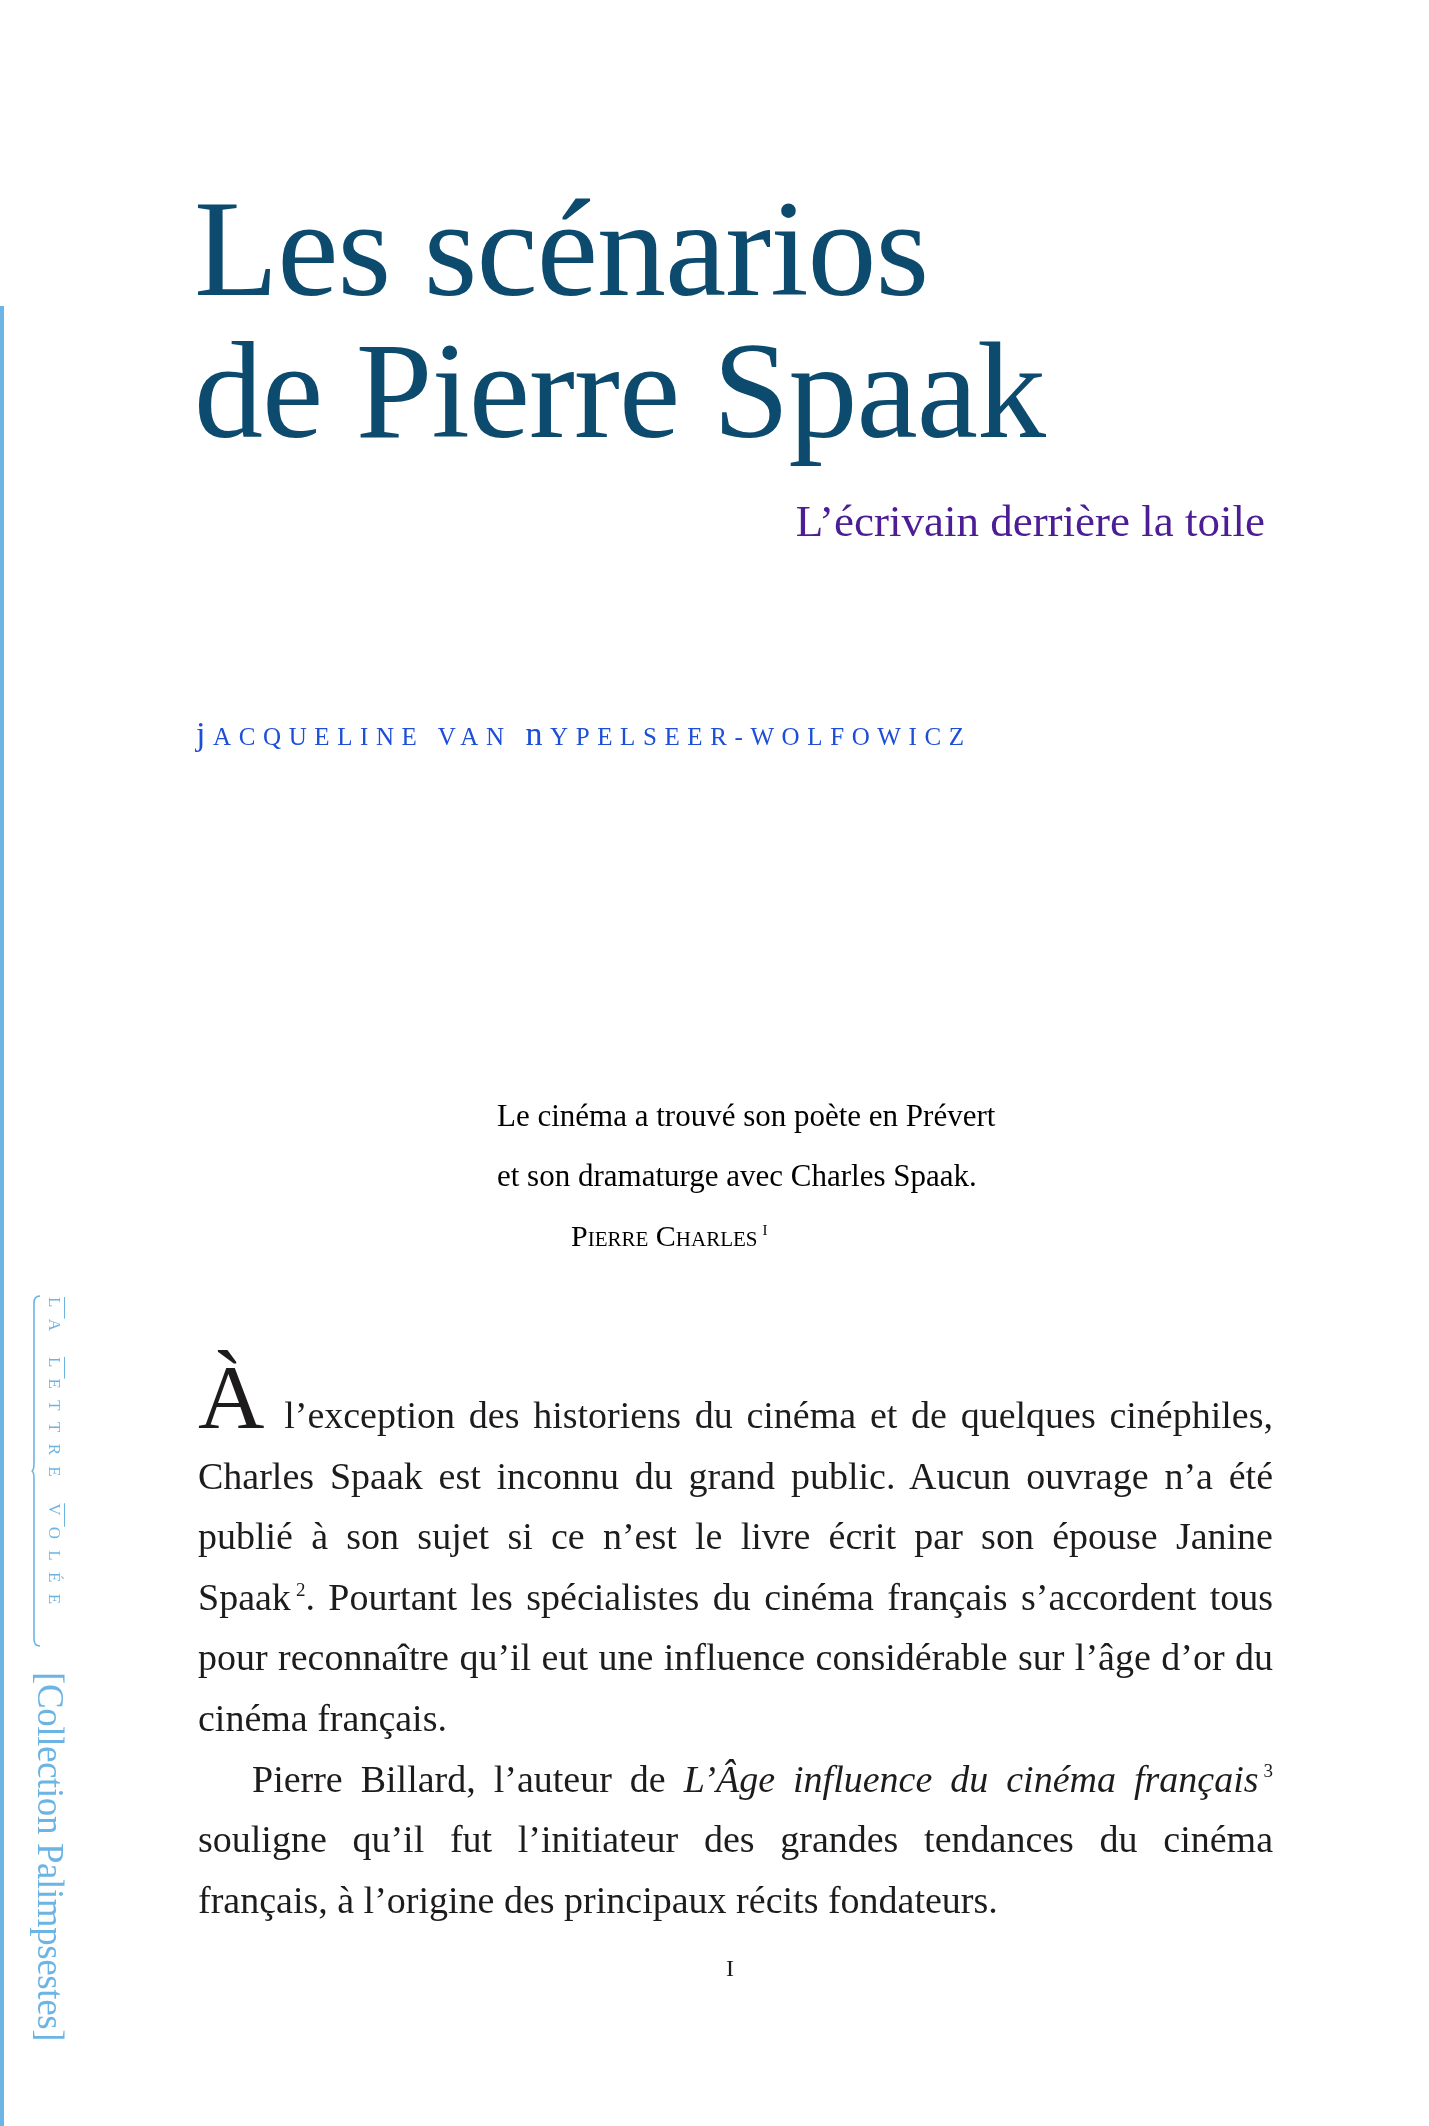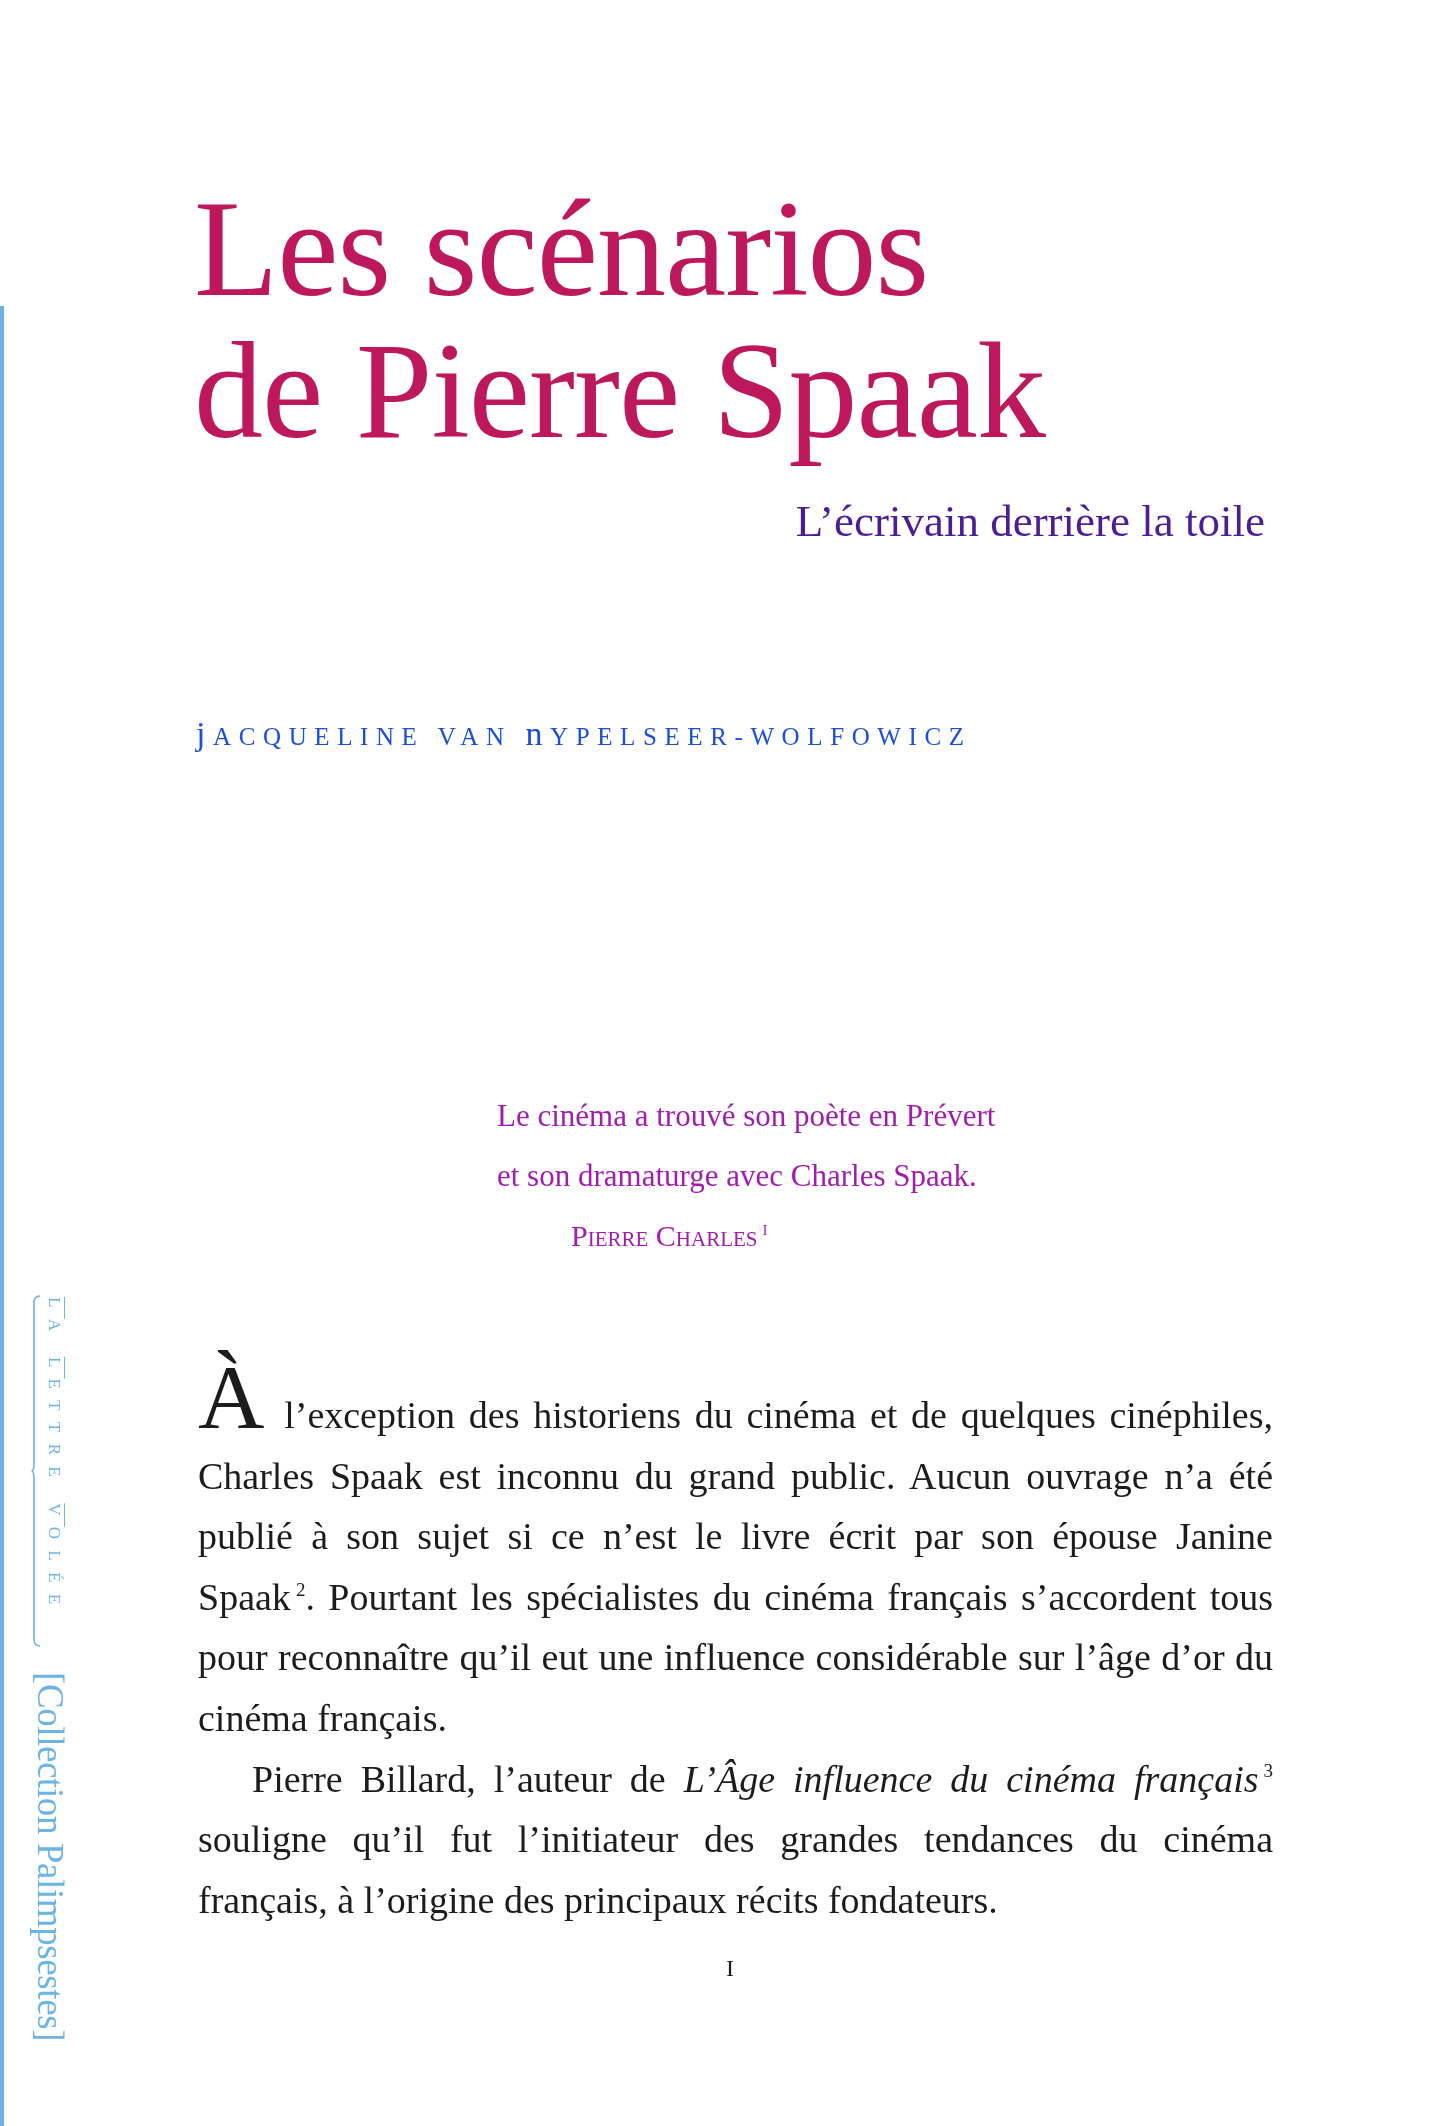"Les scénarios" .title { color: #be185d -> #0c4a6e }
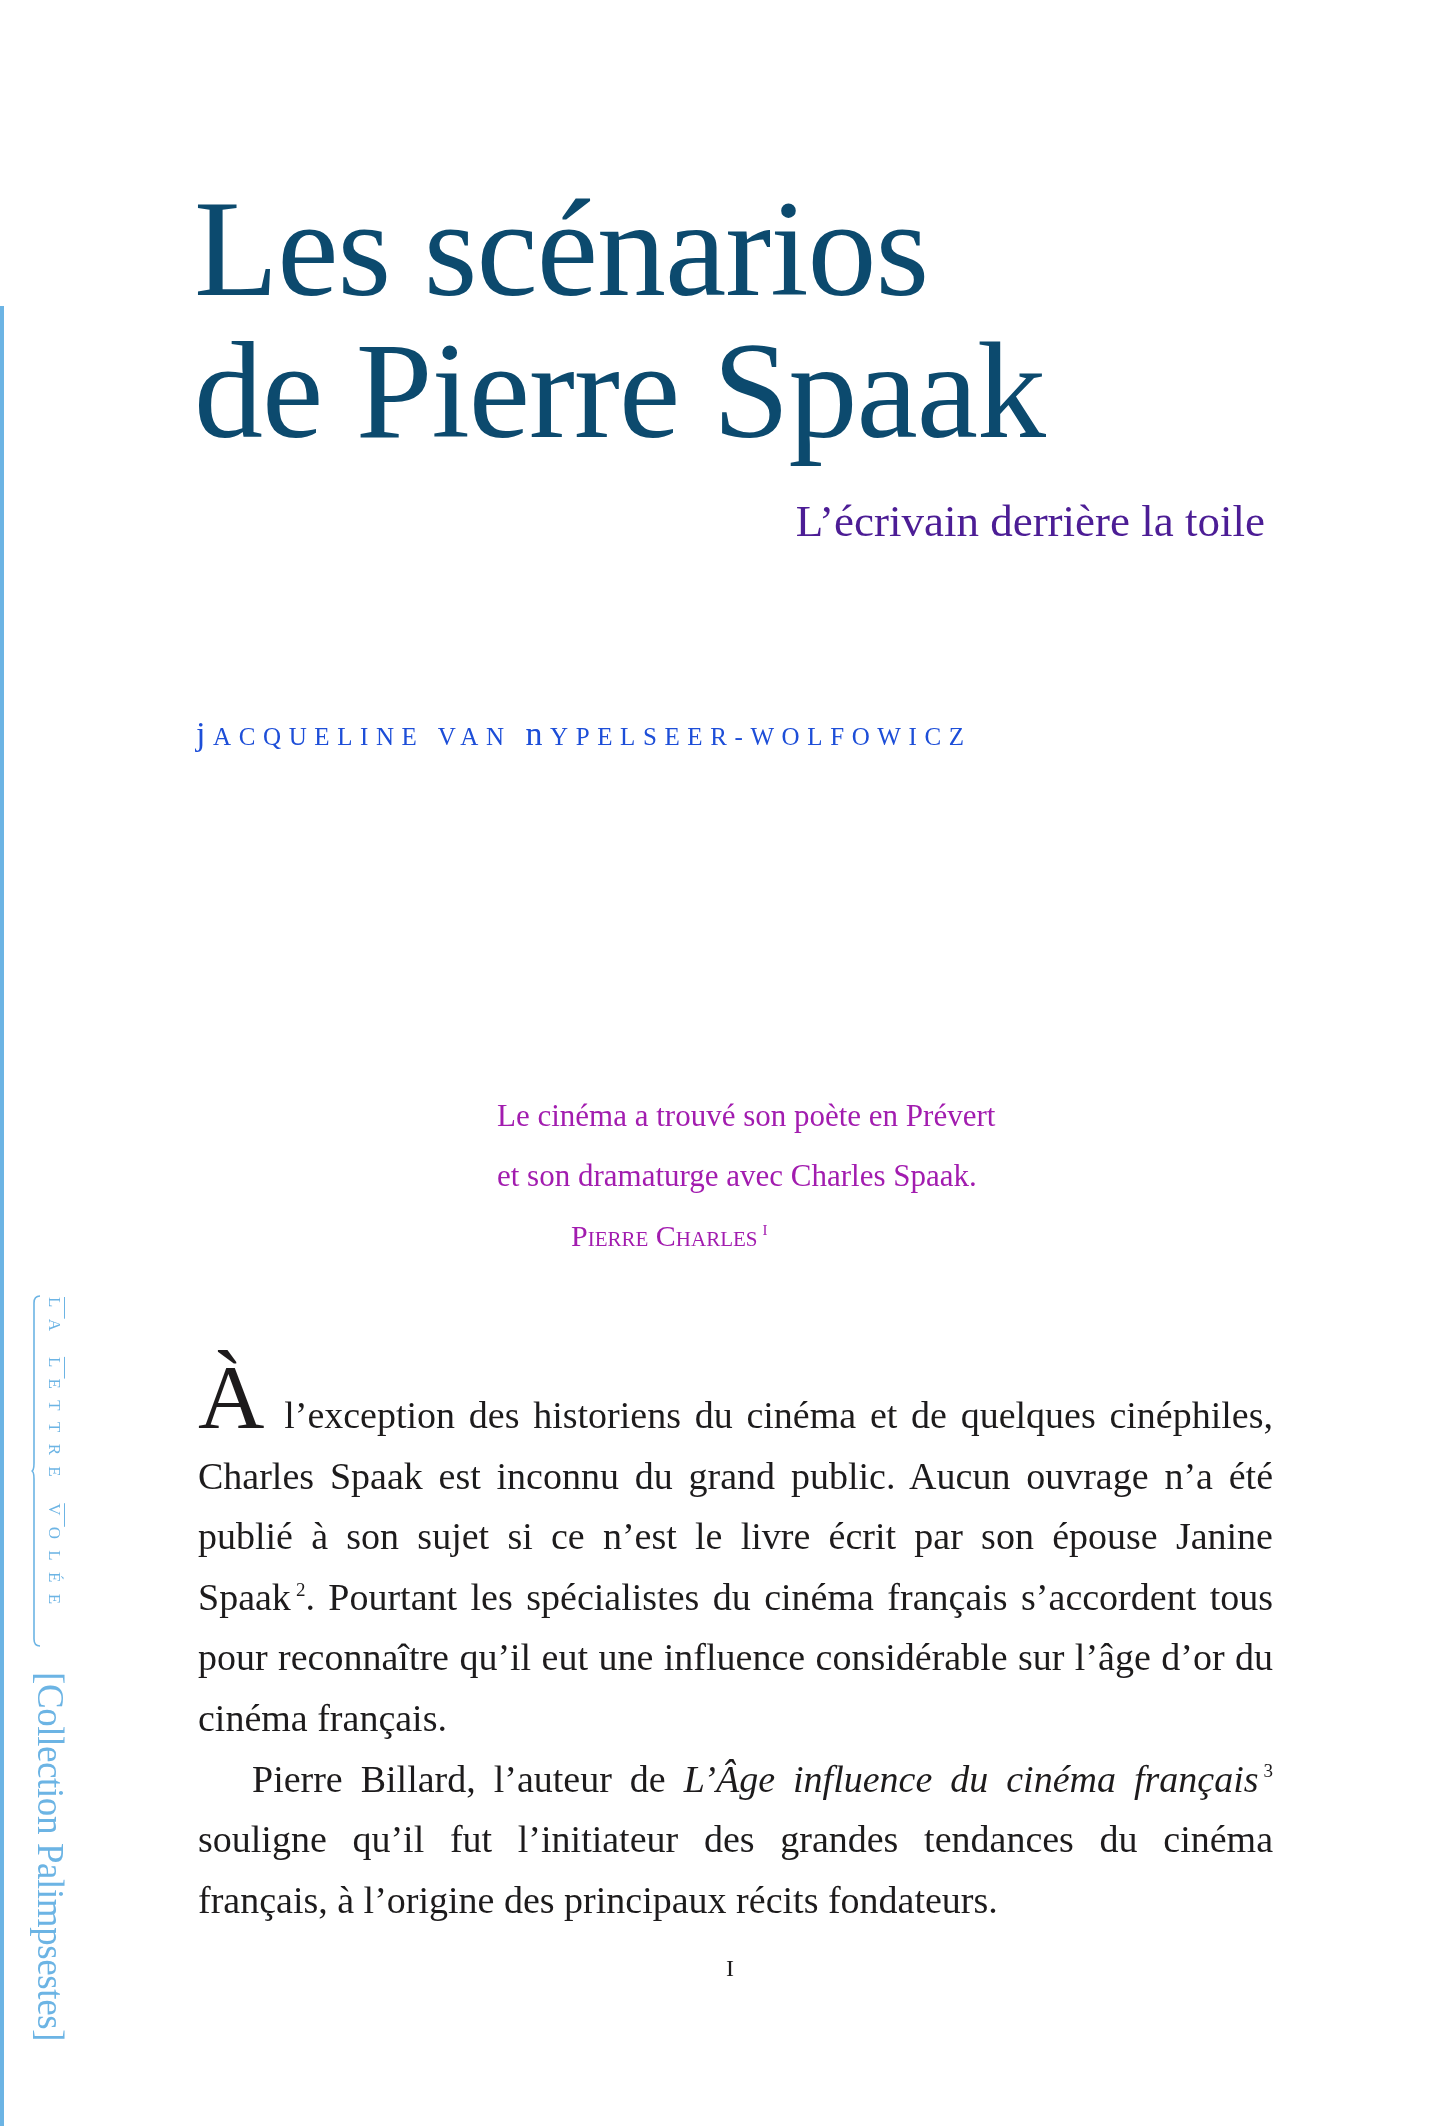"Le cinéma a trouvé son" .epigraph { color: #a21caf -> #000000 }
